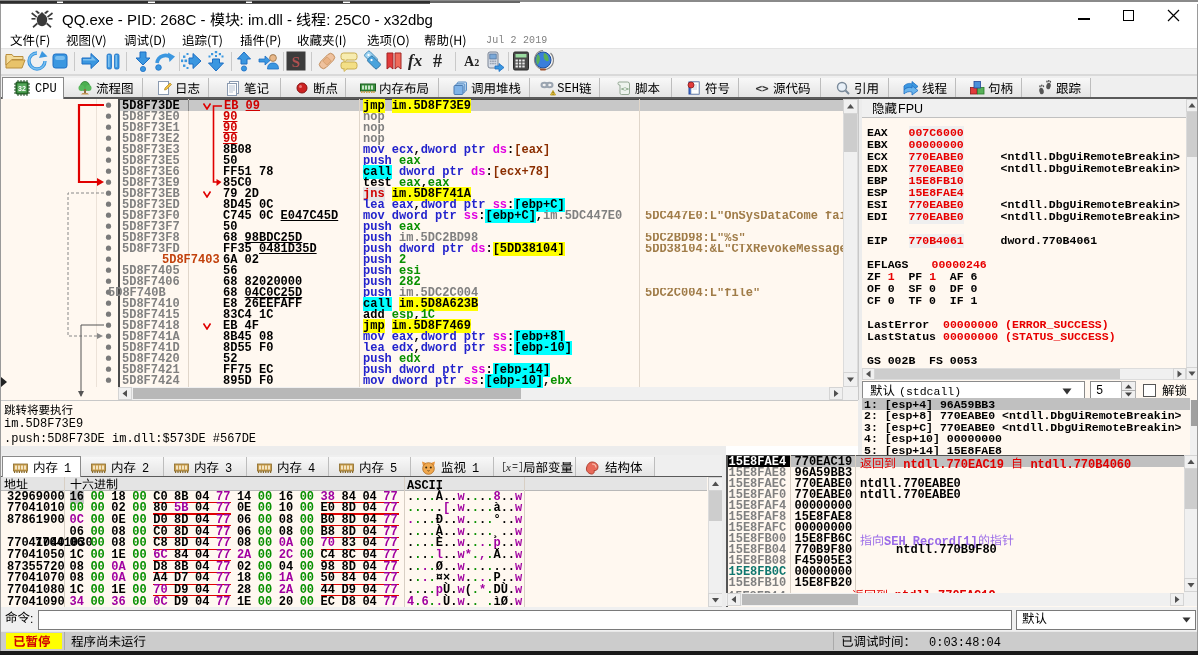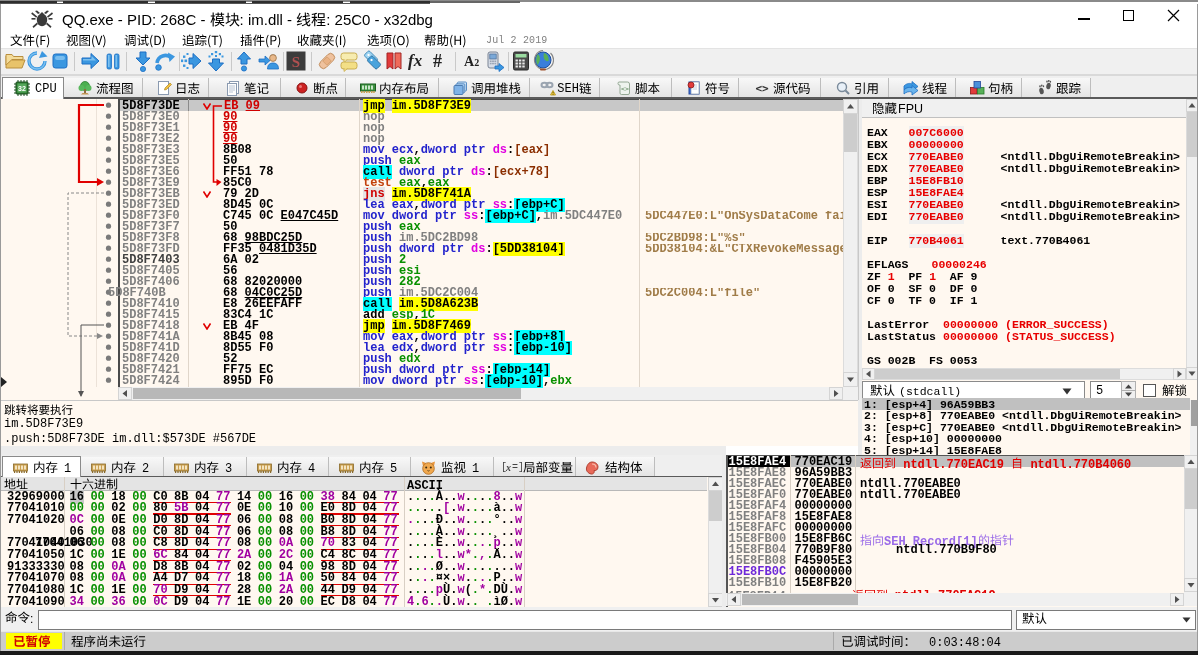"test" span { color: #c2410c -> #000000 }
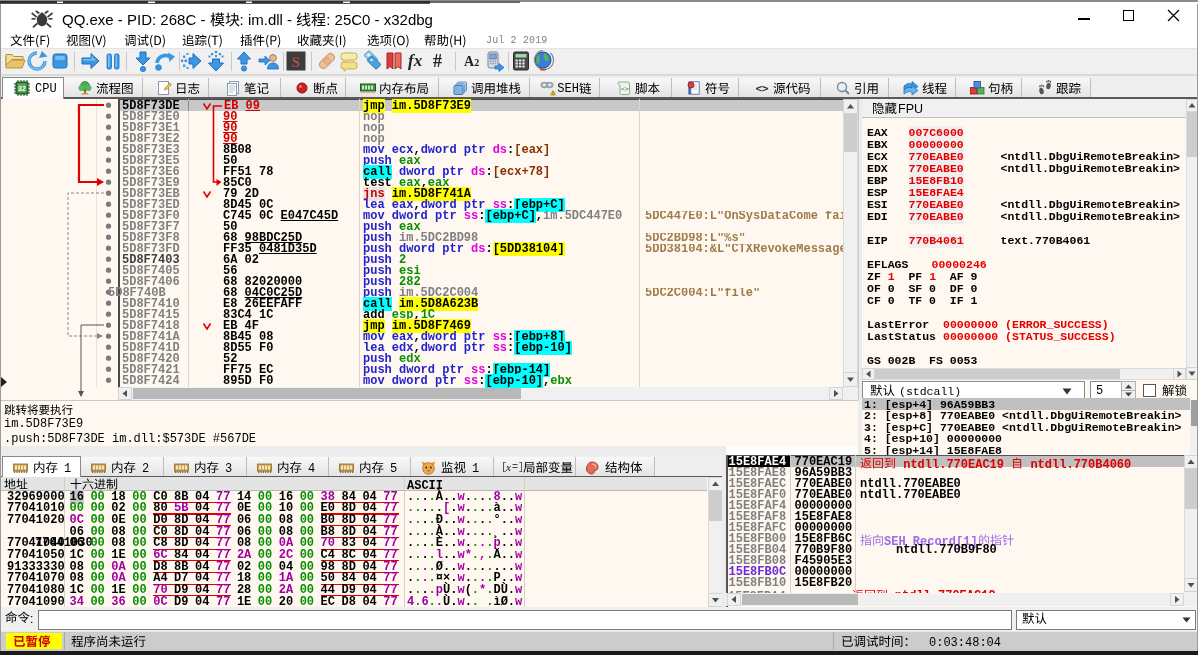"text.770B4061" div { text: text.770B4061 -> dword.770B4061 }
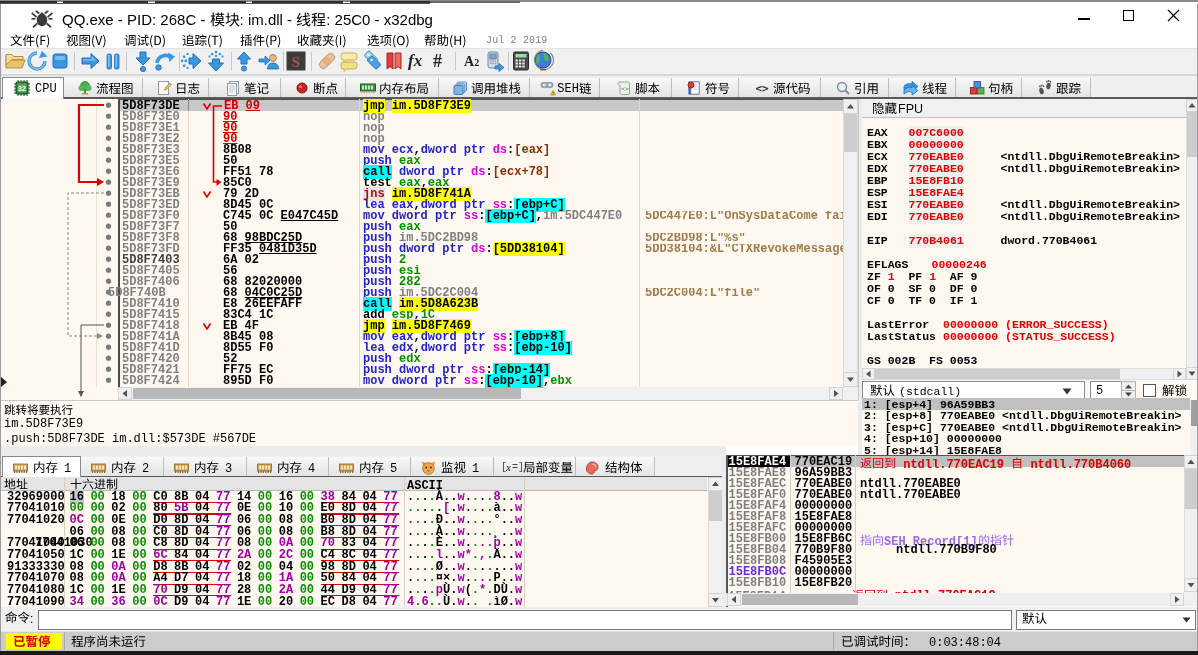"5D8F7403" span { color: #404040 -> #c2410c; margin-left: none -> 40px }
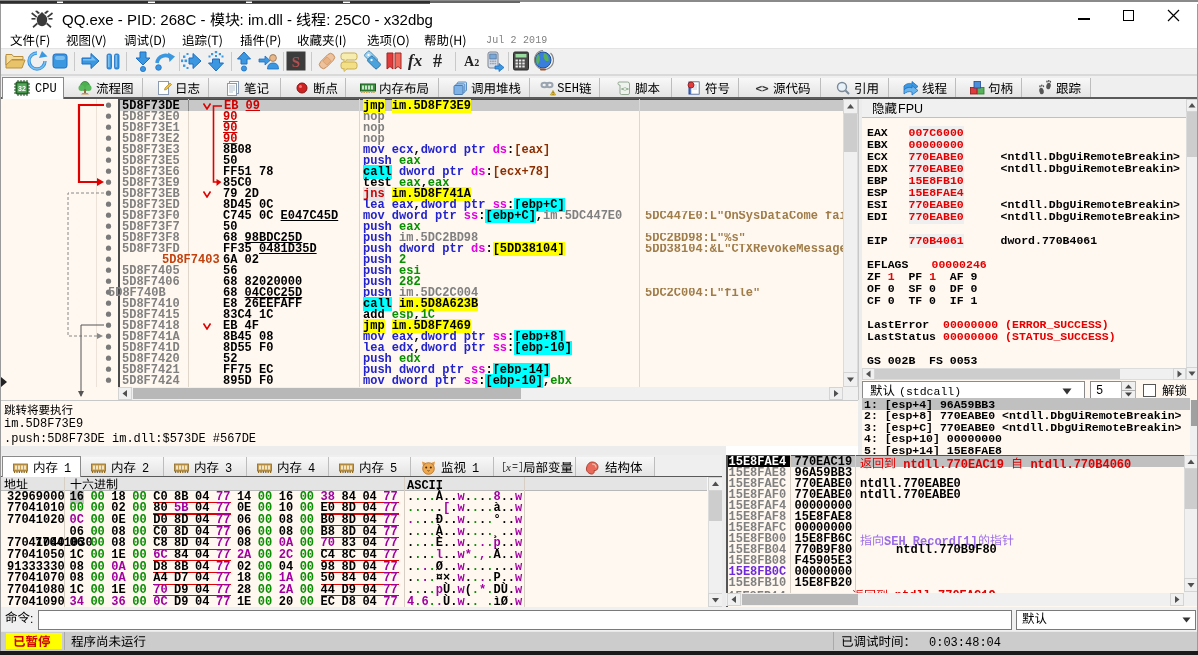"AF 9" span { text: 9 -> 6 }
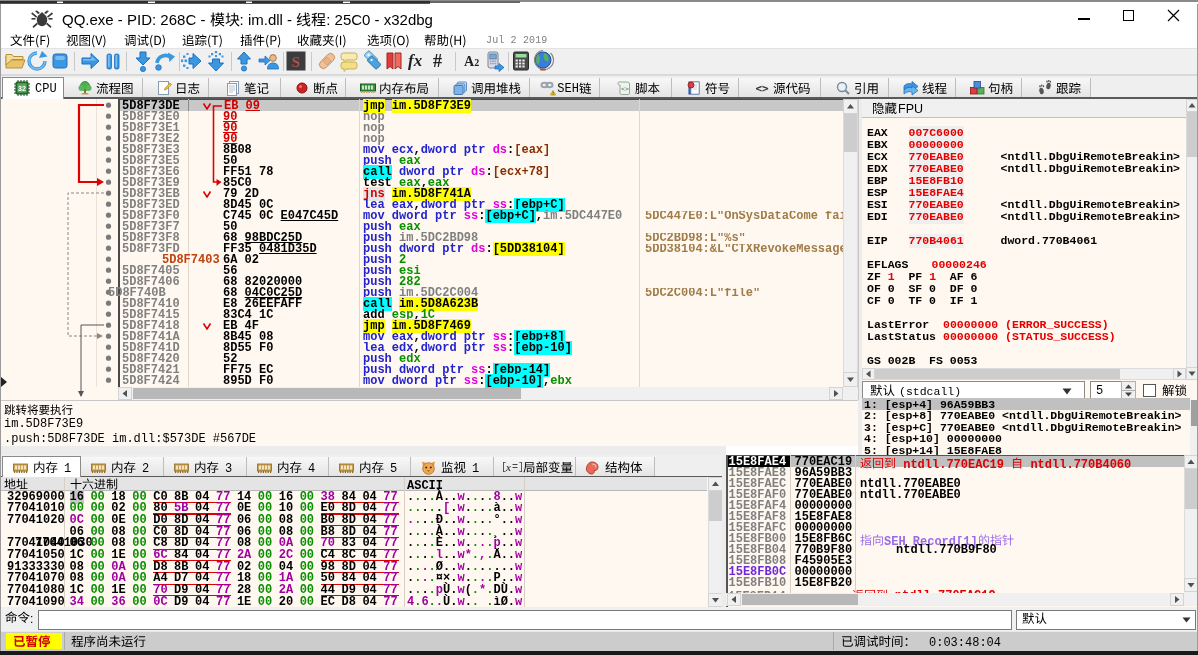"77041020" div { text: 77041020 -> 87861900 }
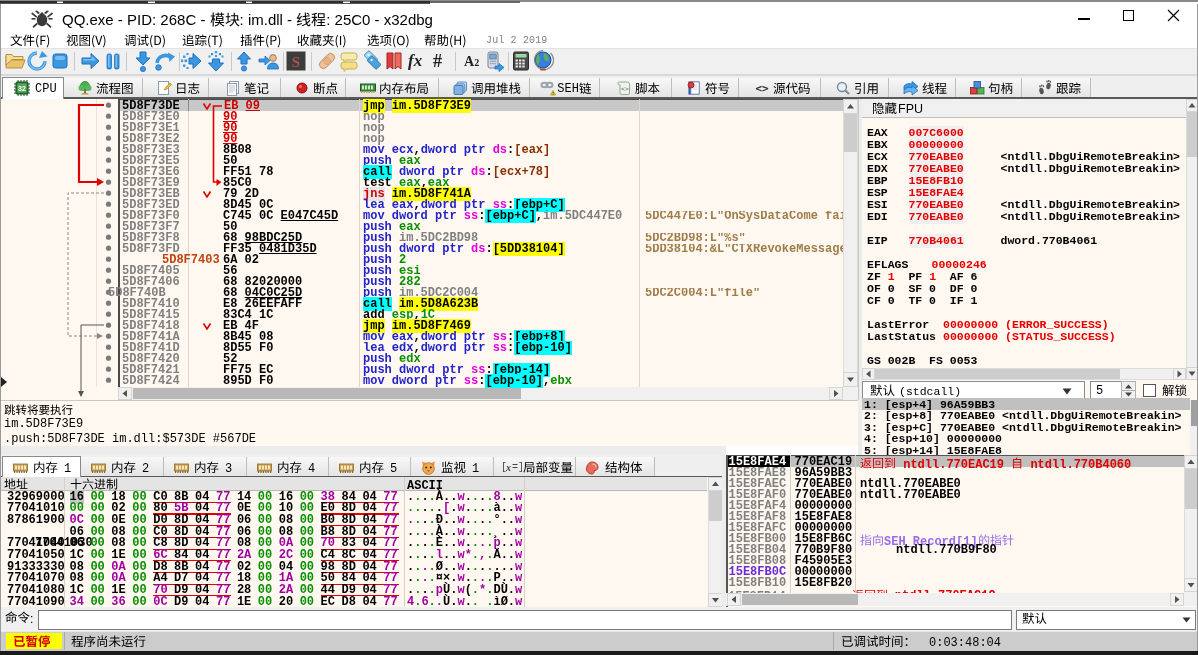"91333330" div { text: 91333330 -> 87355720 }
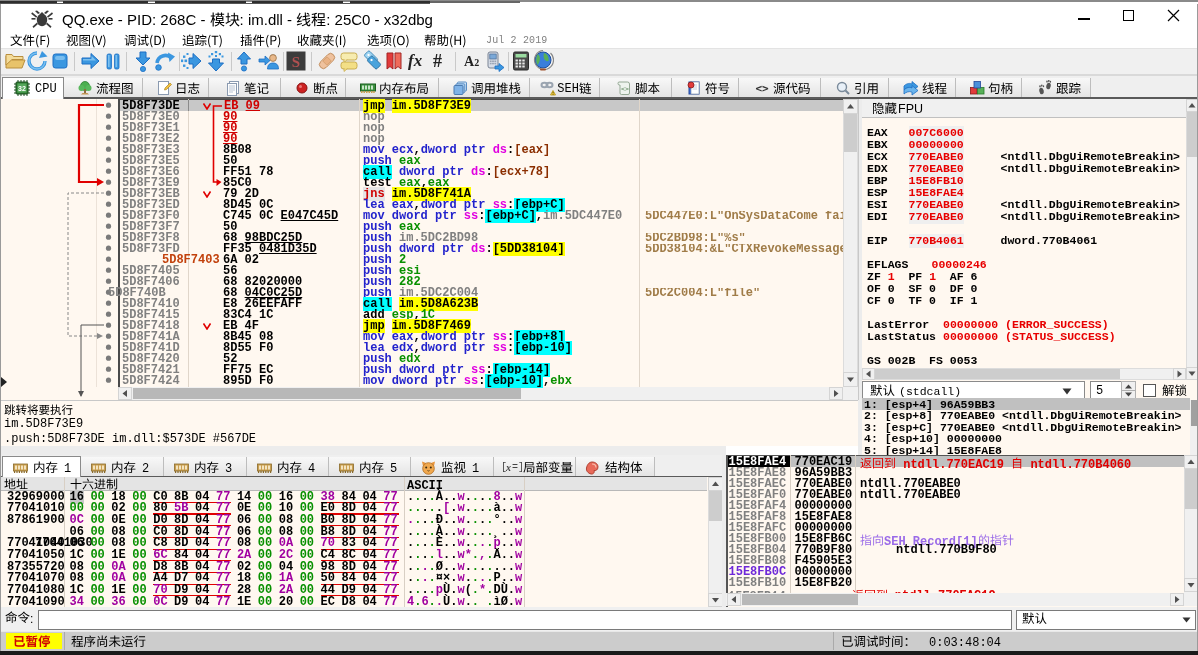"15E8FB0C" div { color: #6d28d9 -> #0f766e }
